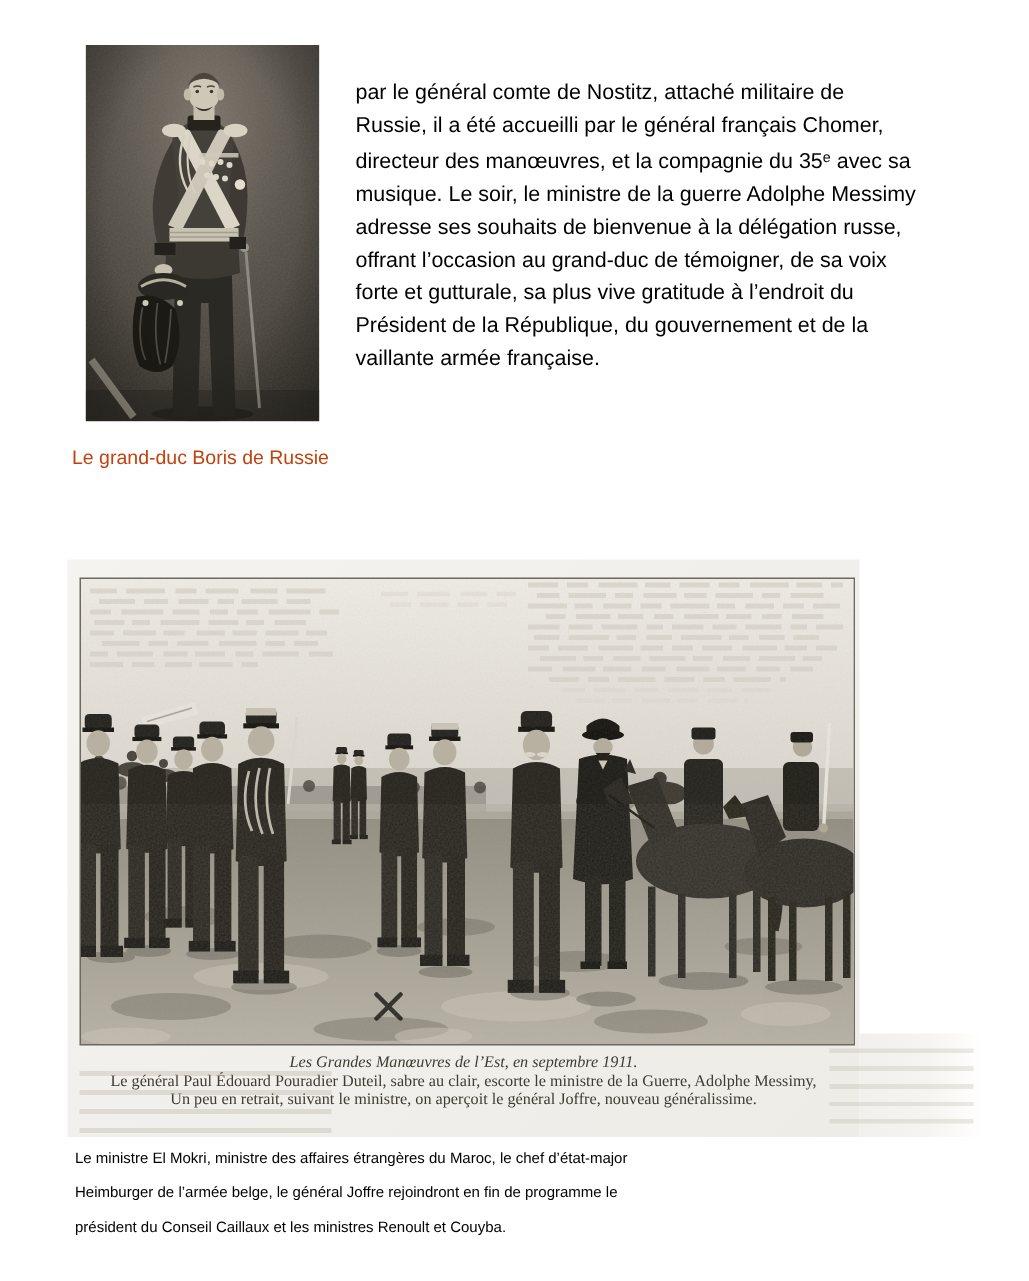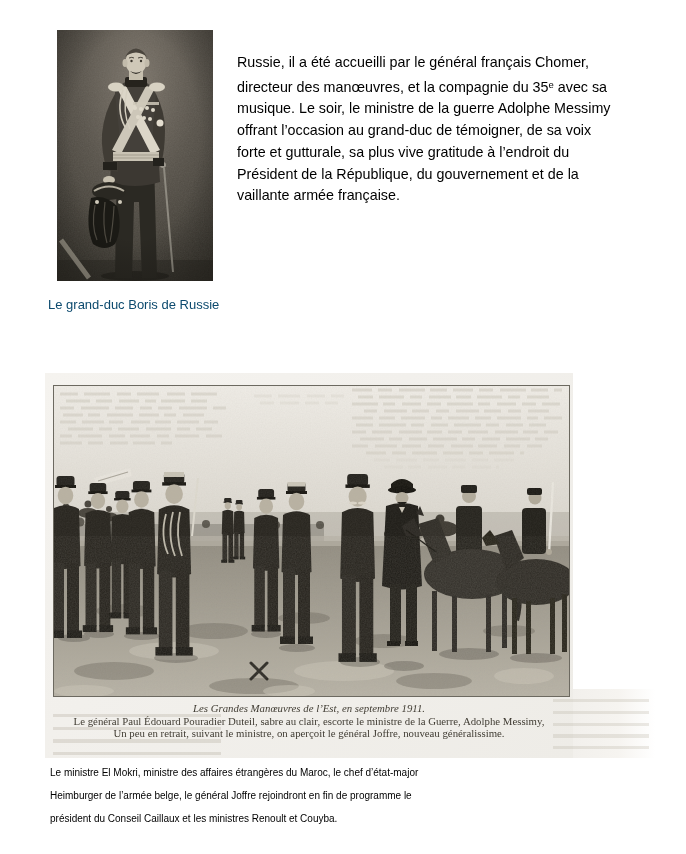"par le général comte de" div.line { html: none -> <div>par le général comte de Nostitz, attaché militaire de</div> }
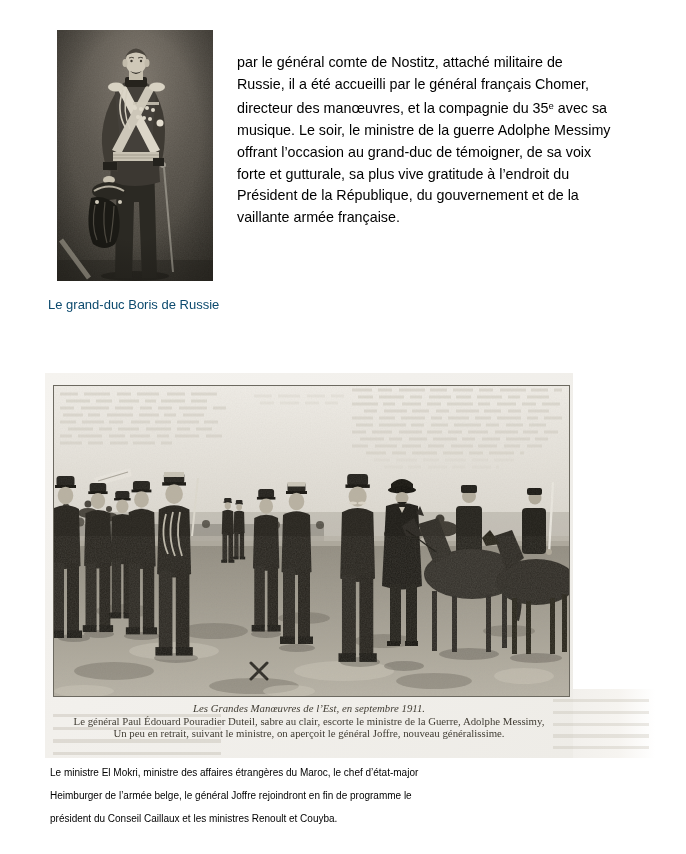"adresse ses souhaits de bienvenue" div.line { html: none -> <div>adresse ses souhaits de bienvenue à la délégation russe,</div> }
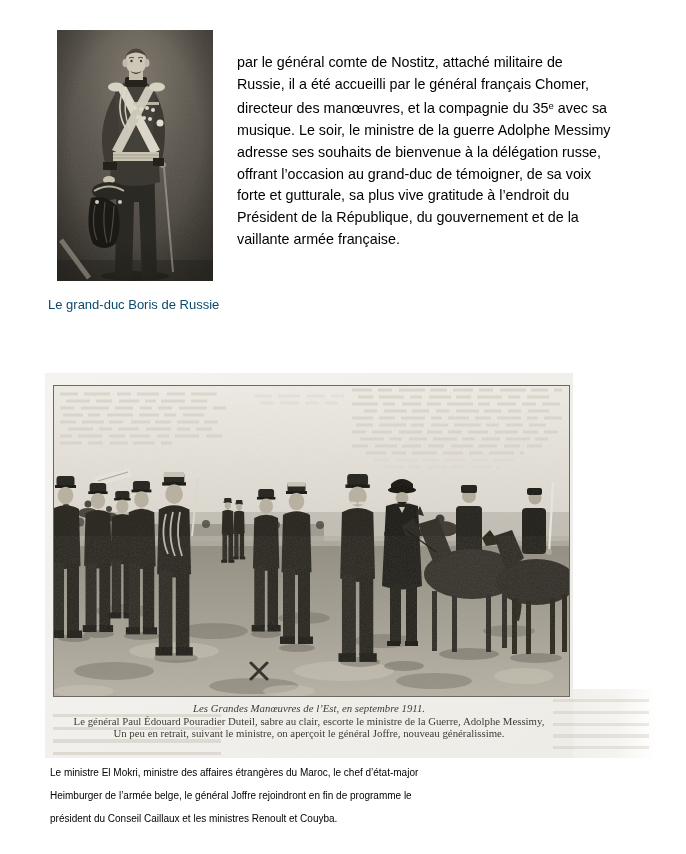"Le grand-duc Boris de Russie" .portrait-caption { color: #0c4a6e -> #c2410c }
